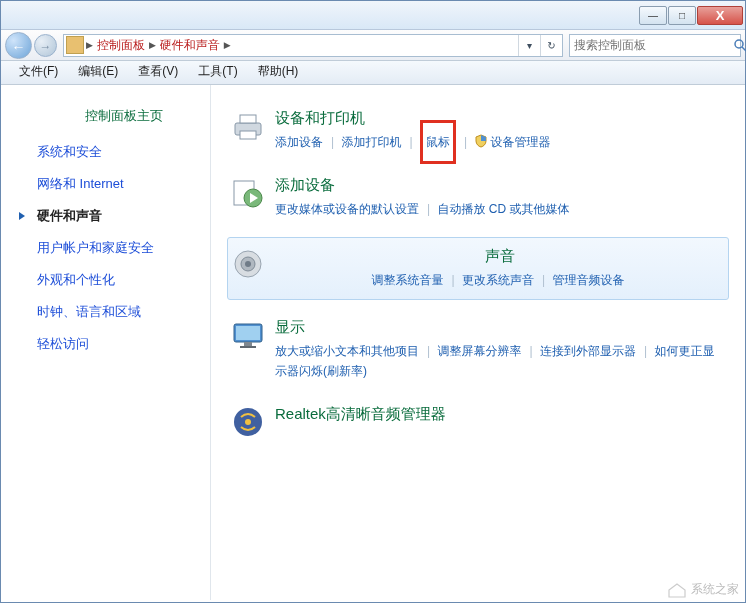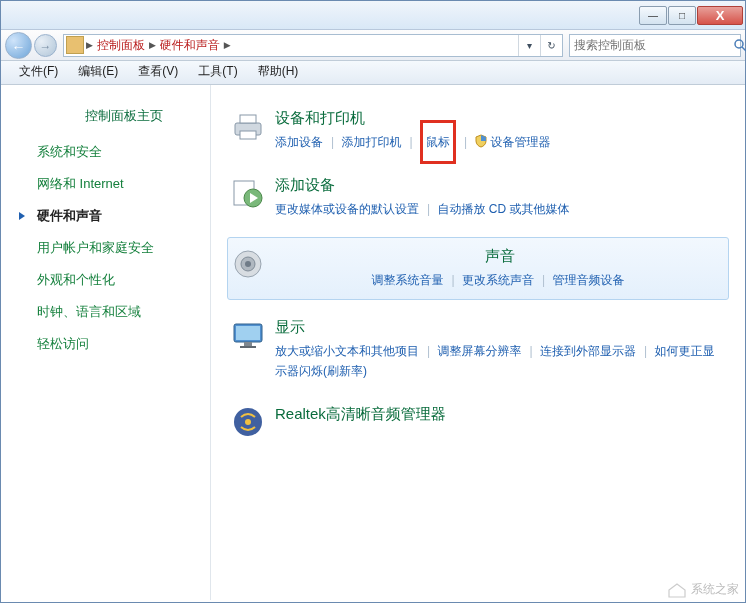"系统和安全" .sidebar .item { color: #15803d -> #1d4ed8 }
